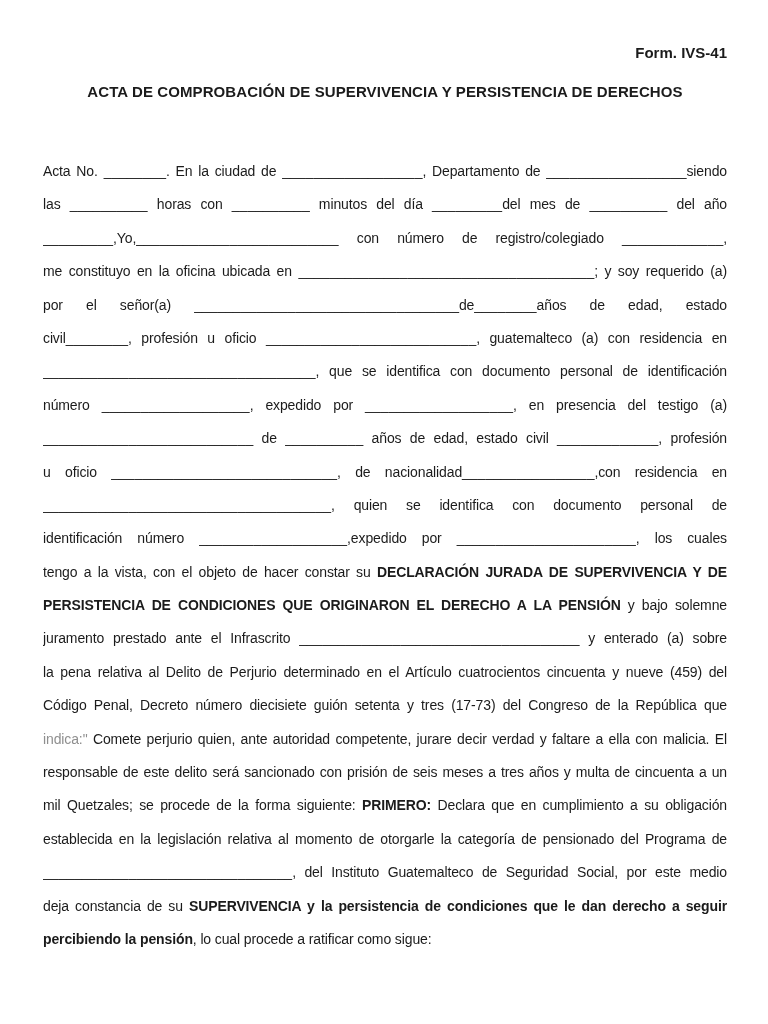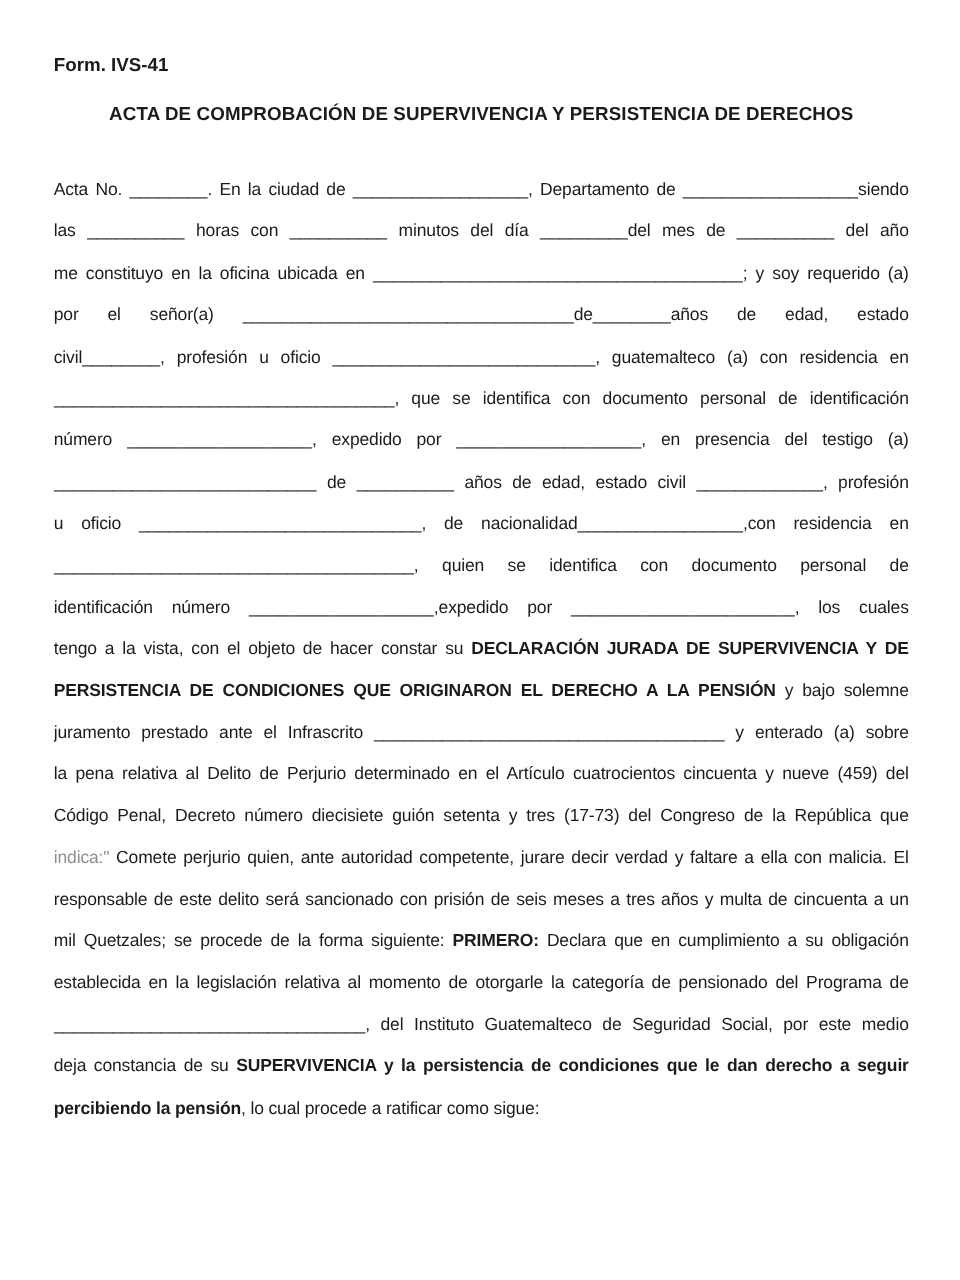"Form. IVS-41" .form-number { text-align: none -> right }
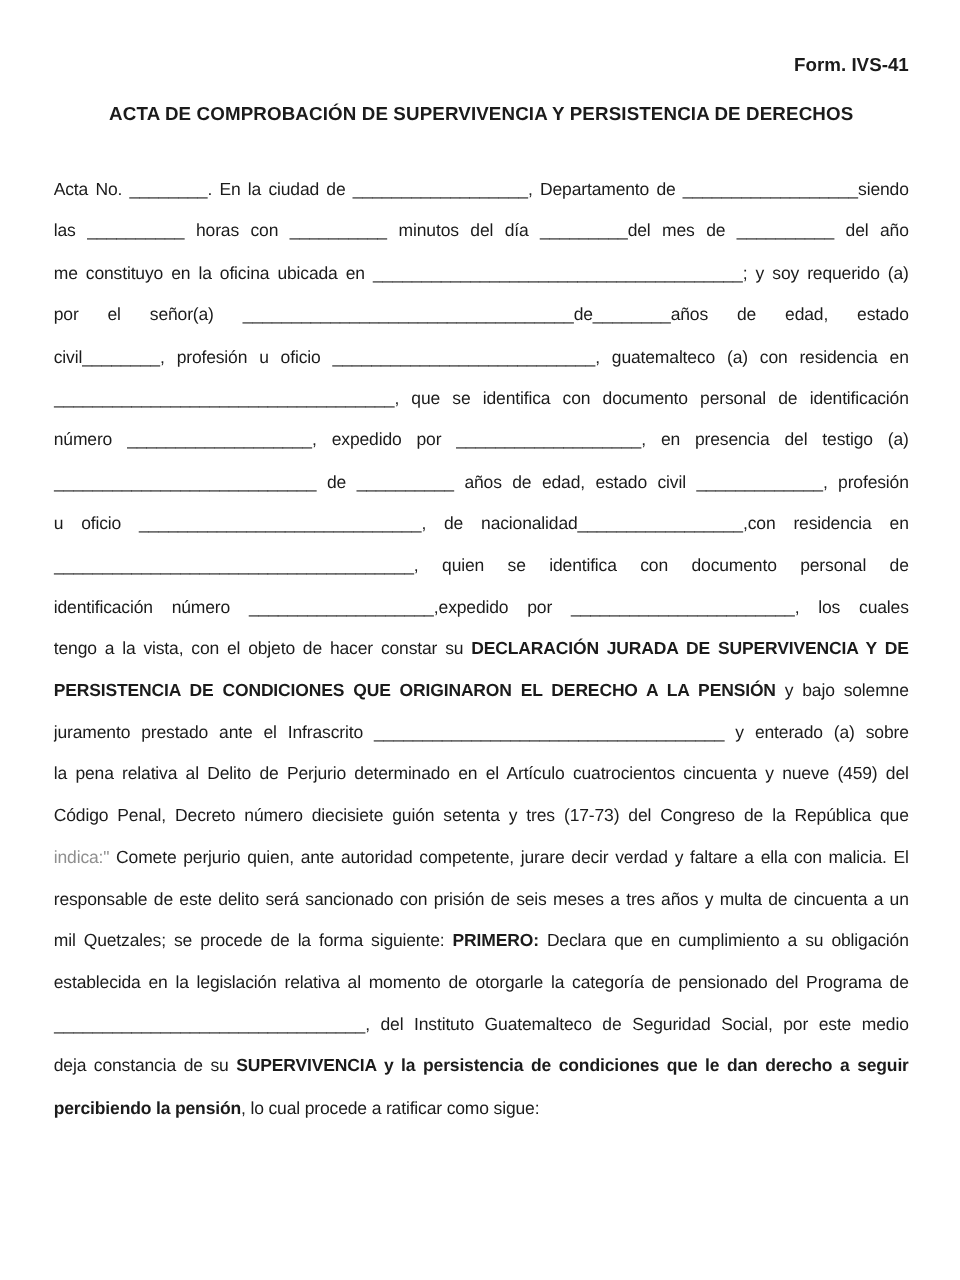"Acta No. ________. En la" .doc-body { margin-top: 34px -> 54px }
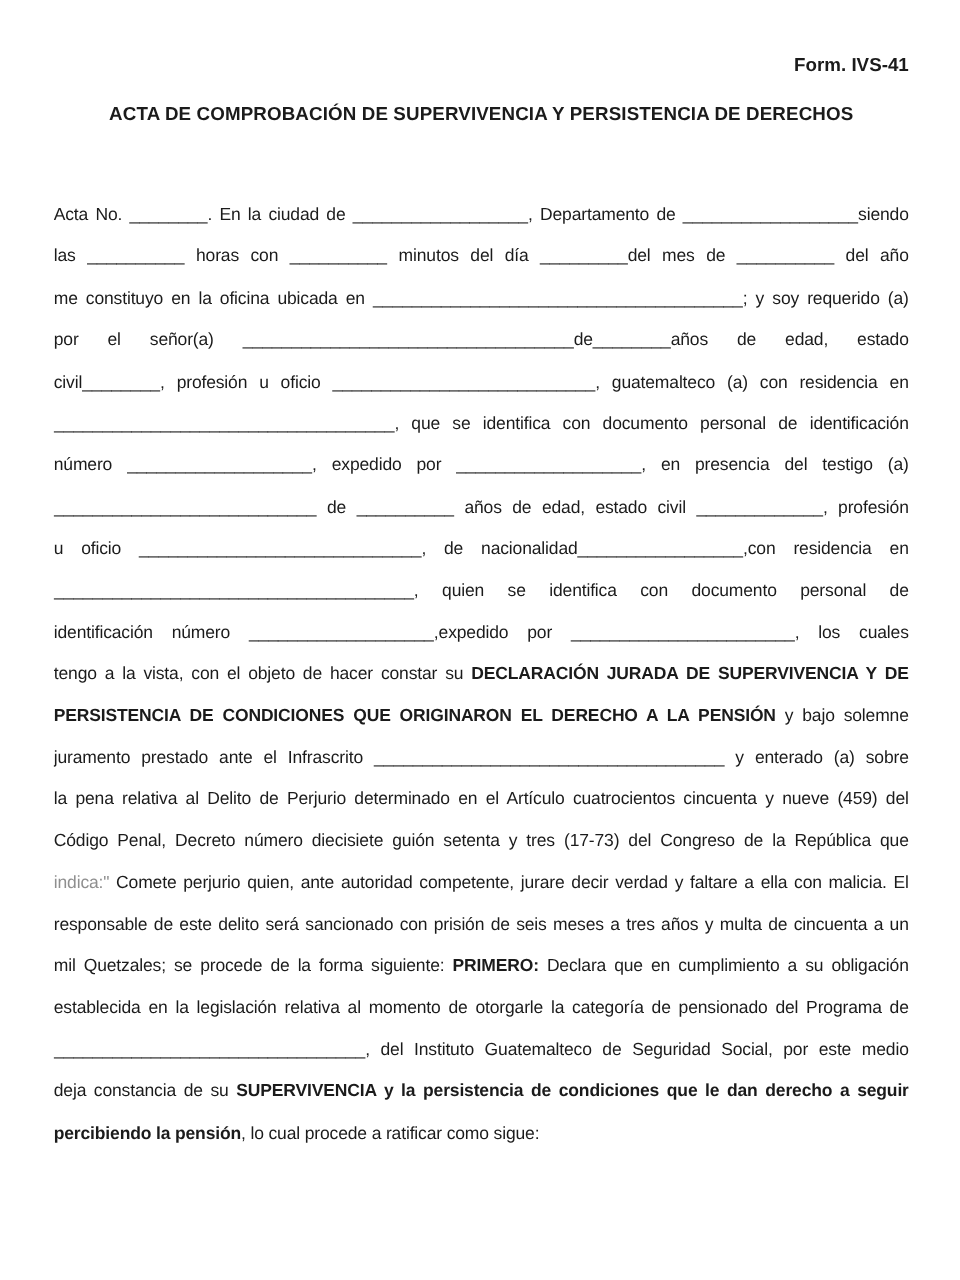"_________,Yo,__________________________" div.line { html: none -> <div><span>_________</span><span>,Yo,</span><span>__________________________</span><span> con número de registro/colegiado </span><span>_____________</span><span>,</span></div> }
